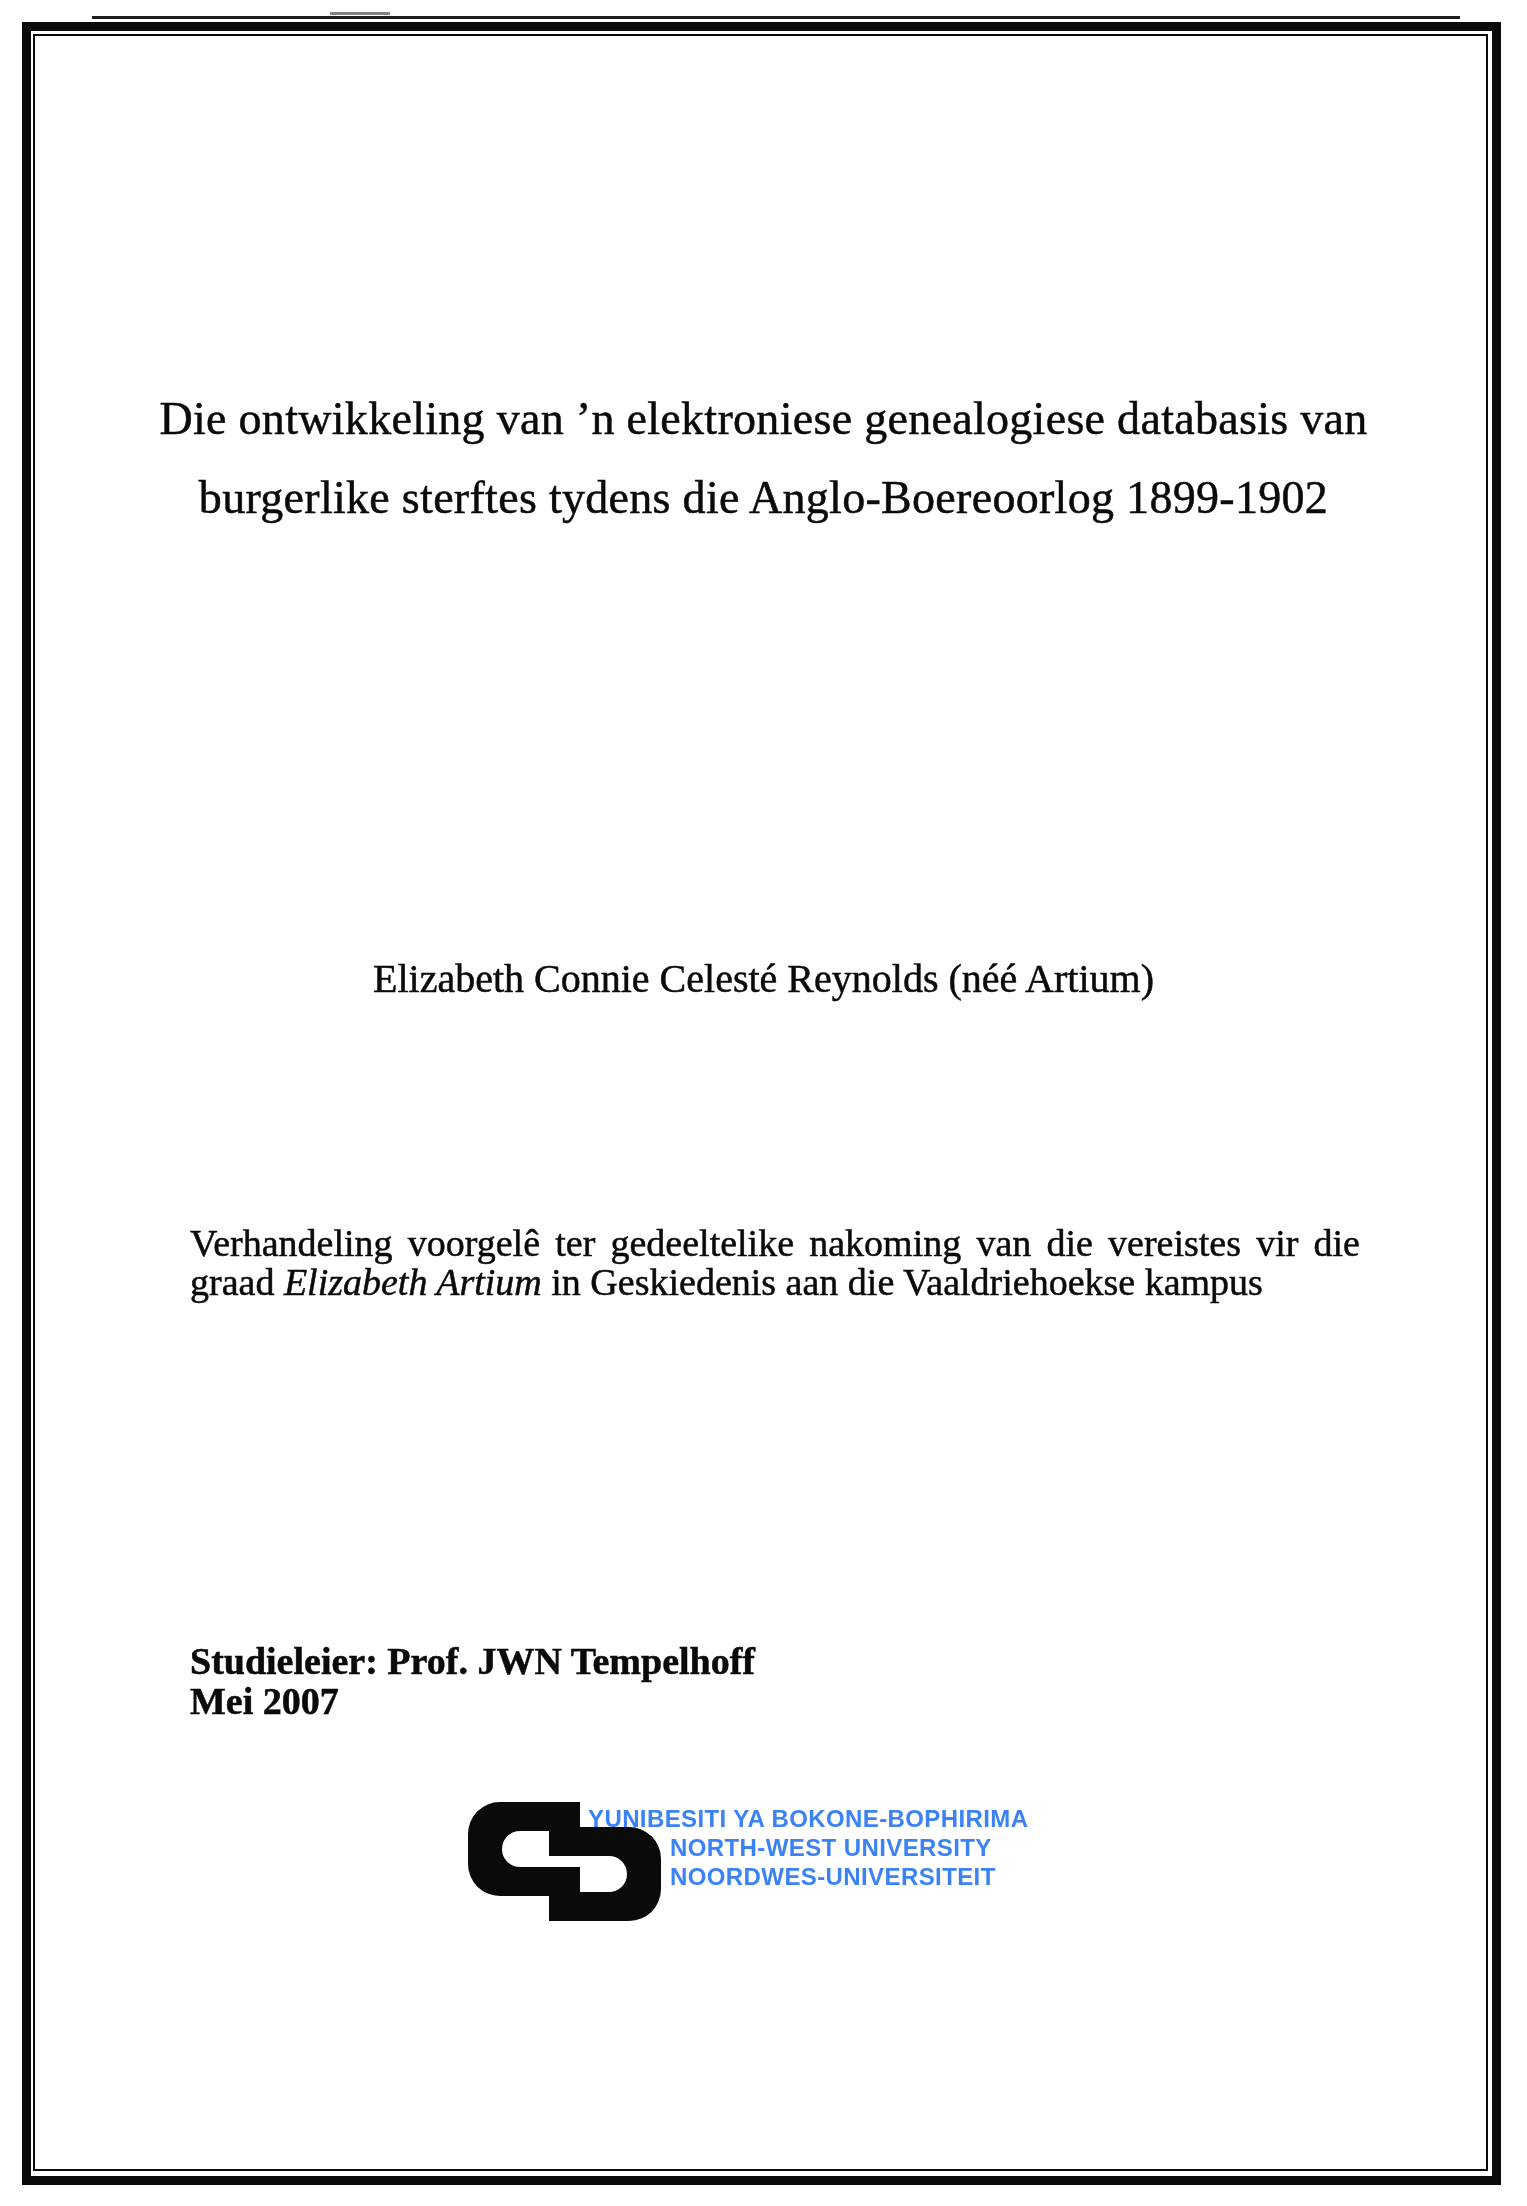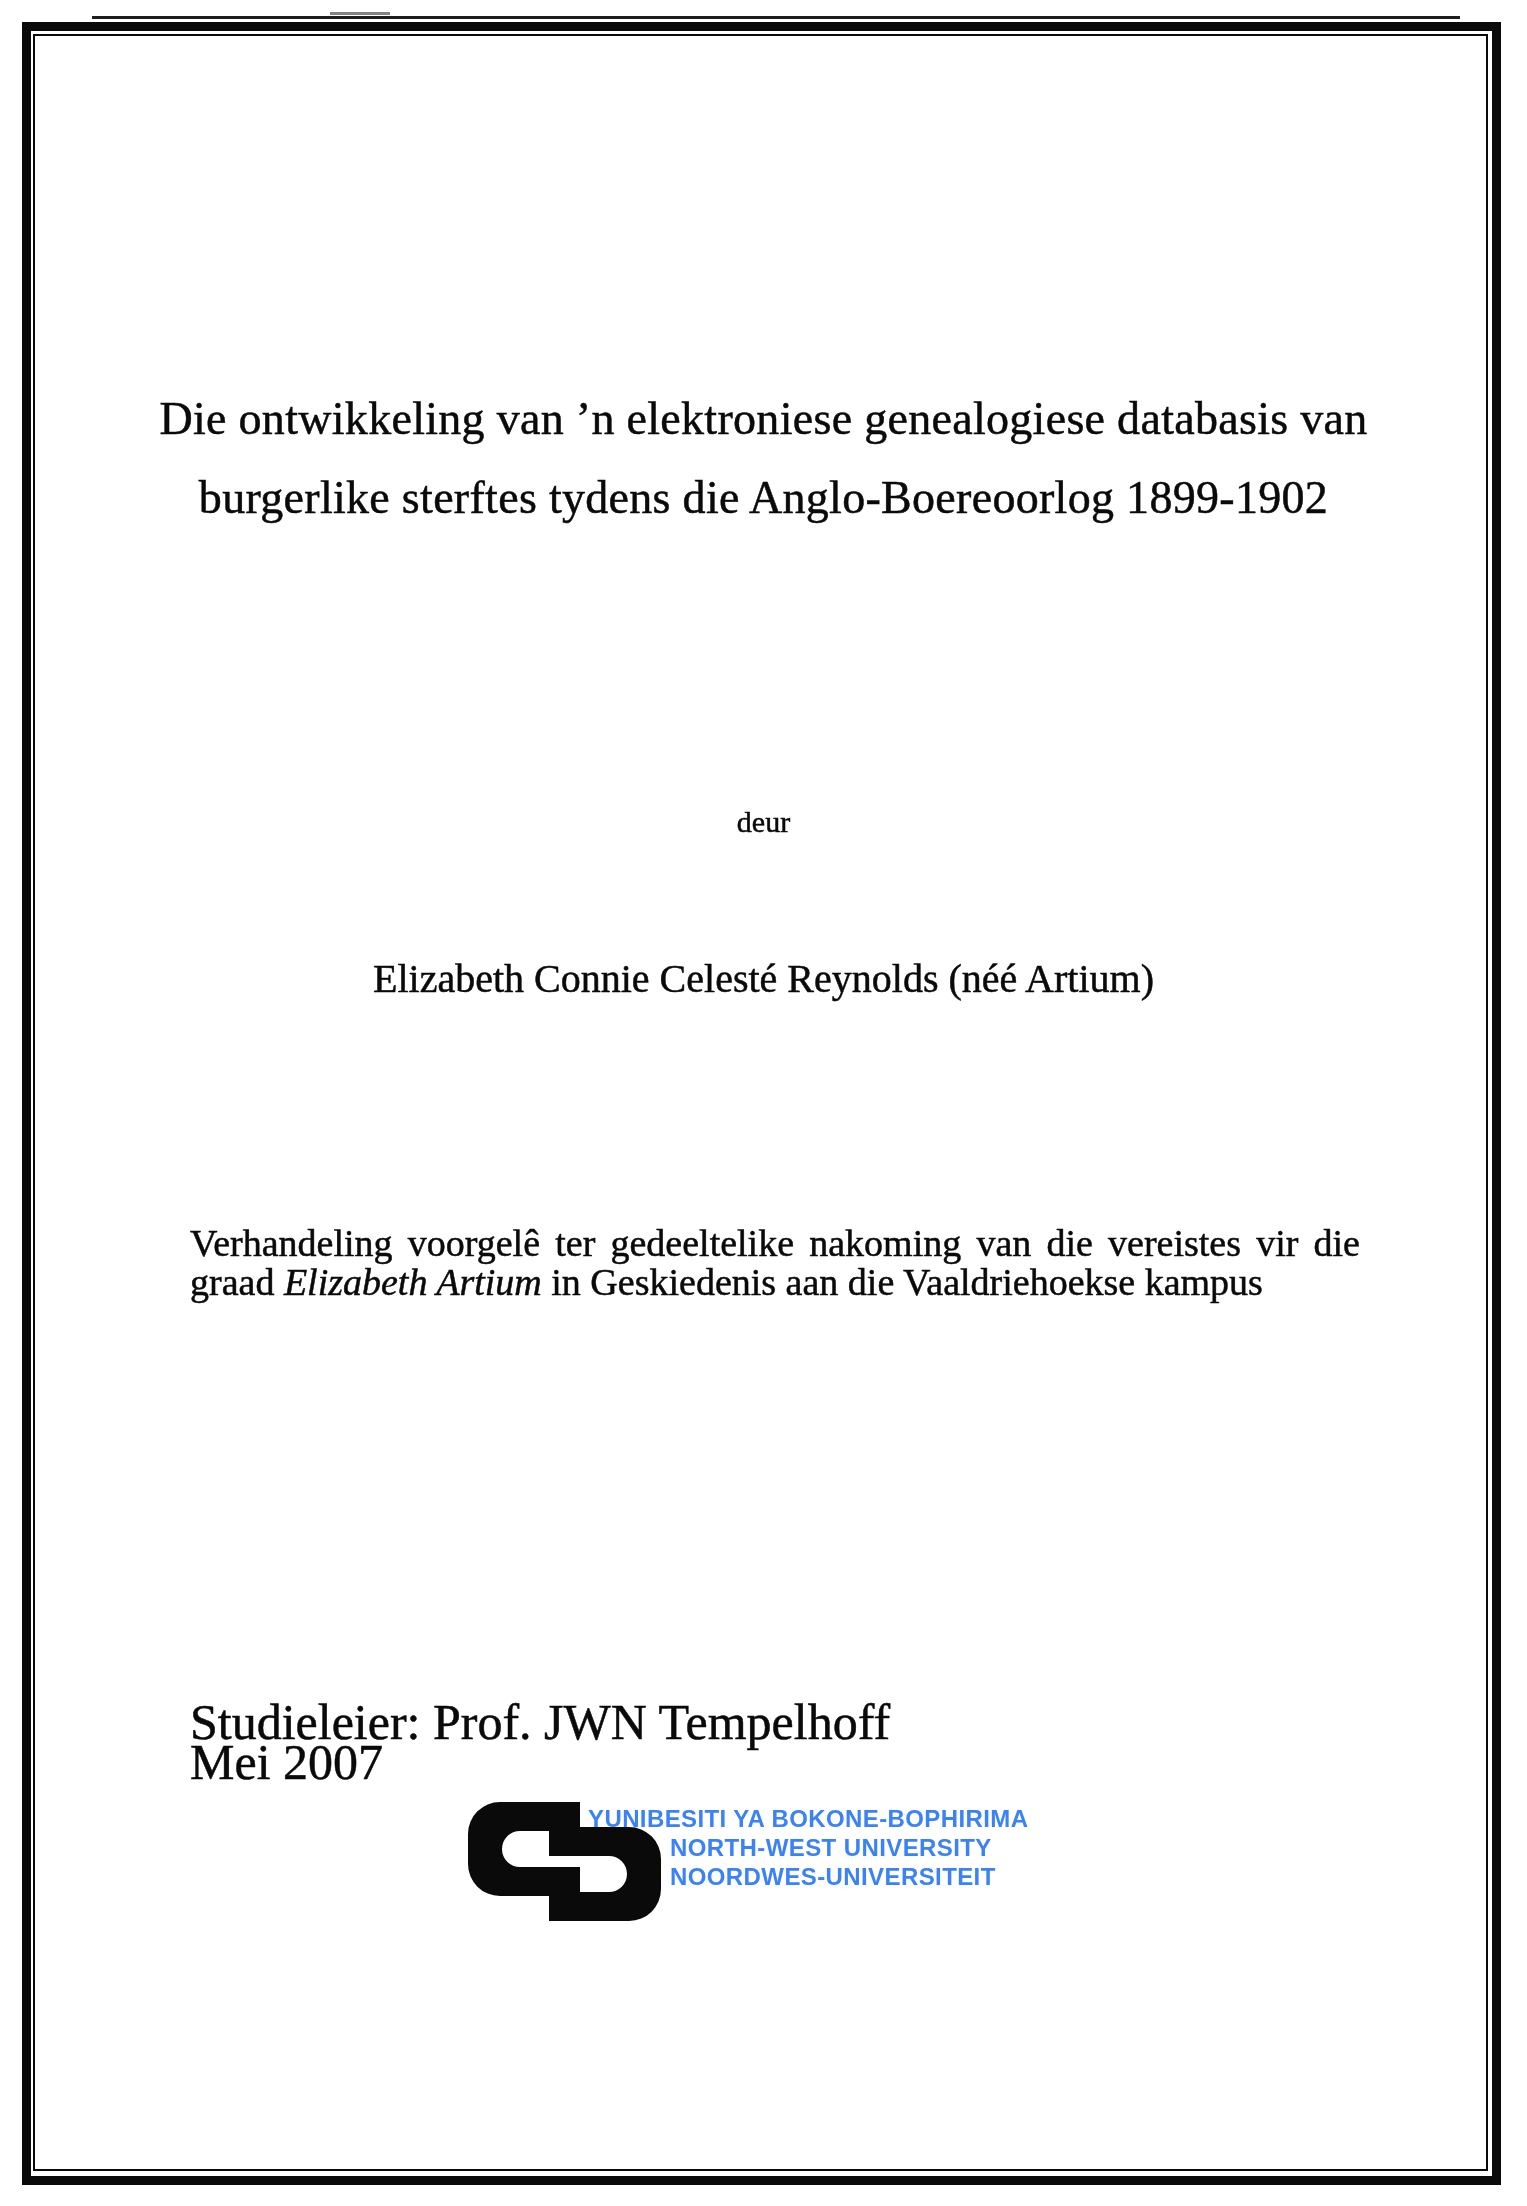"deur" div.byline { html: <div>deur</div> -> none }
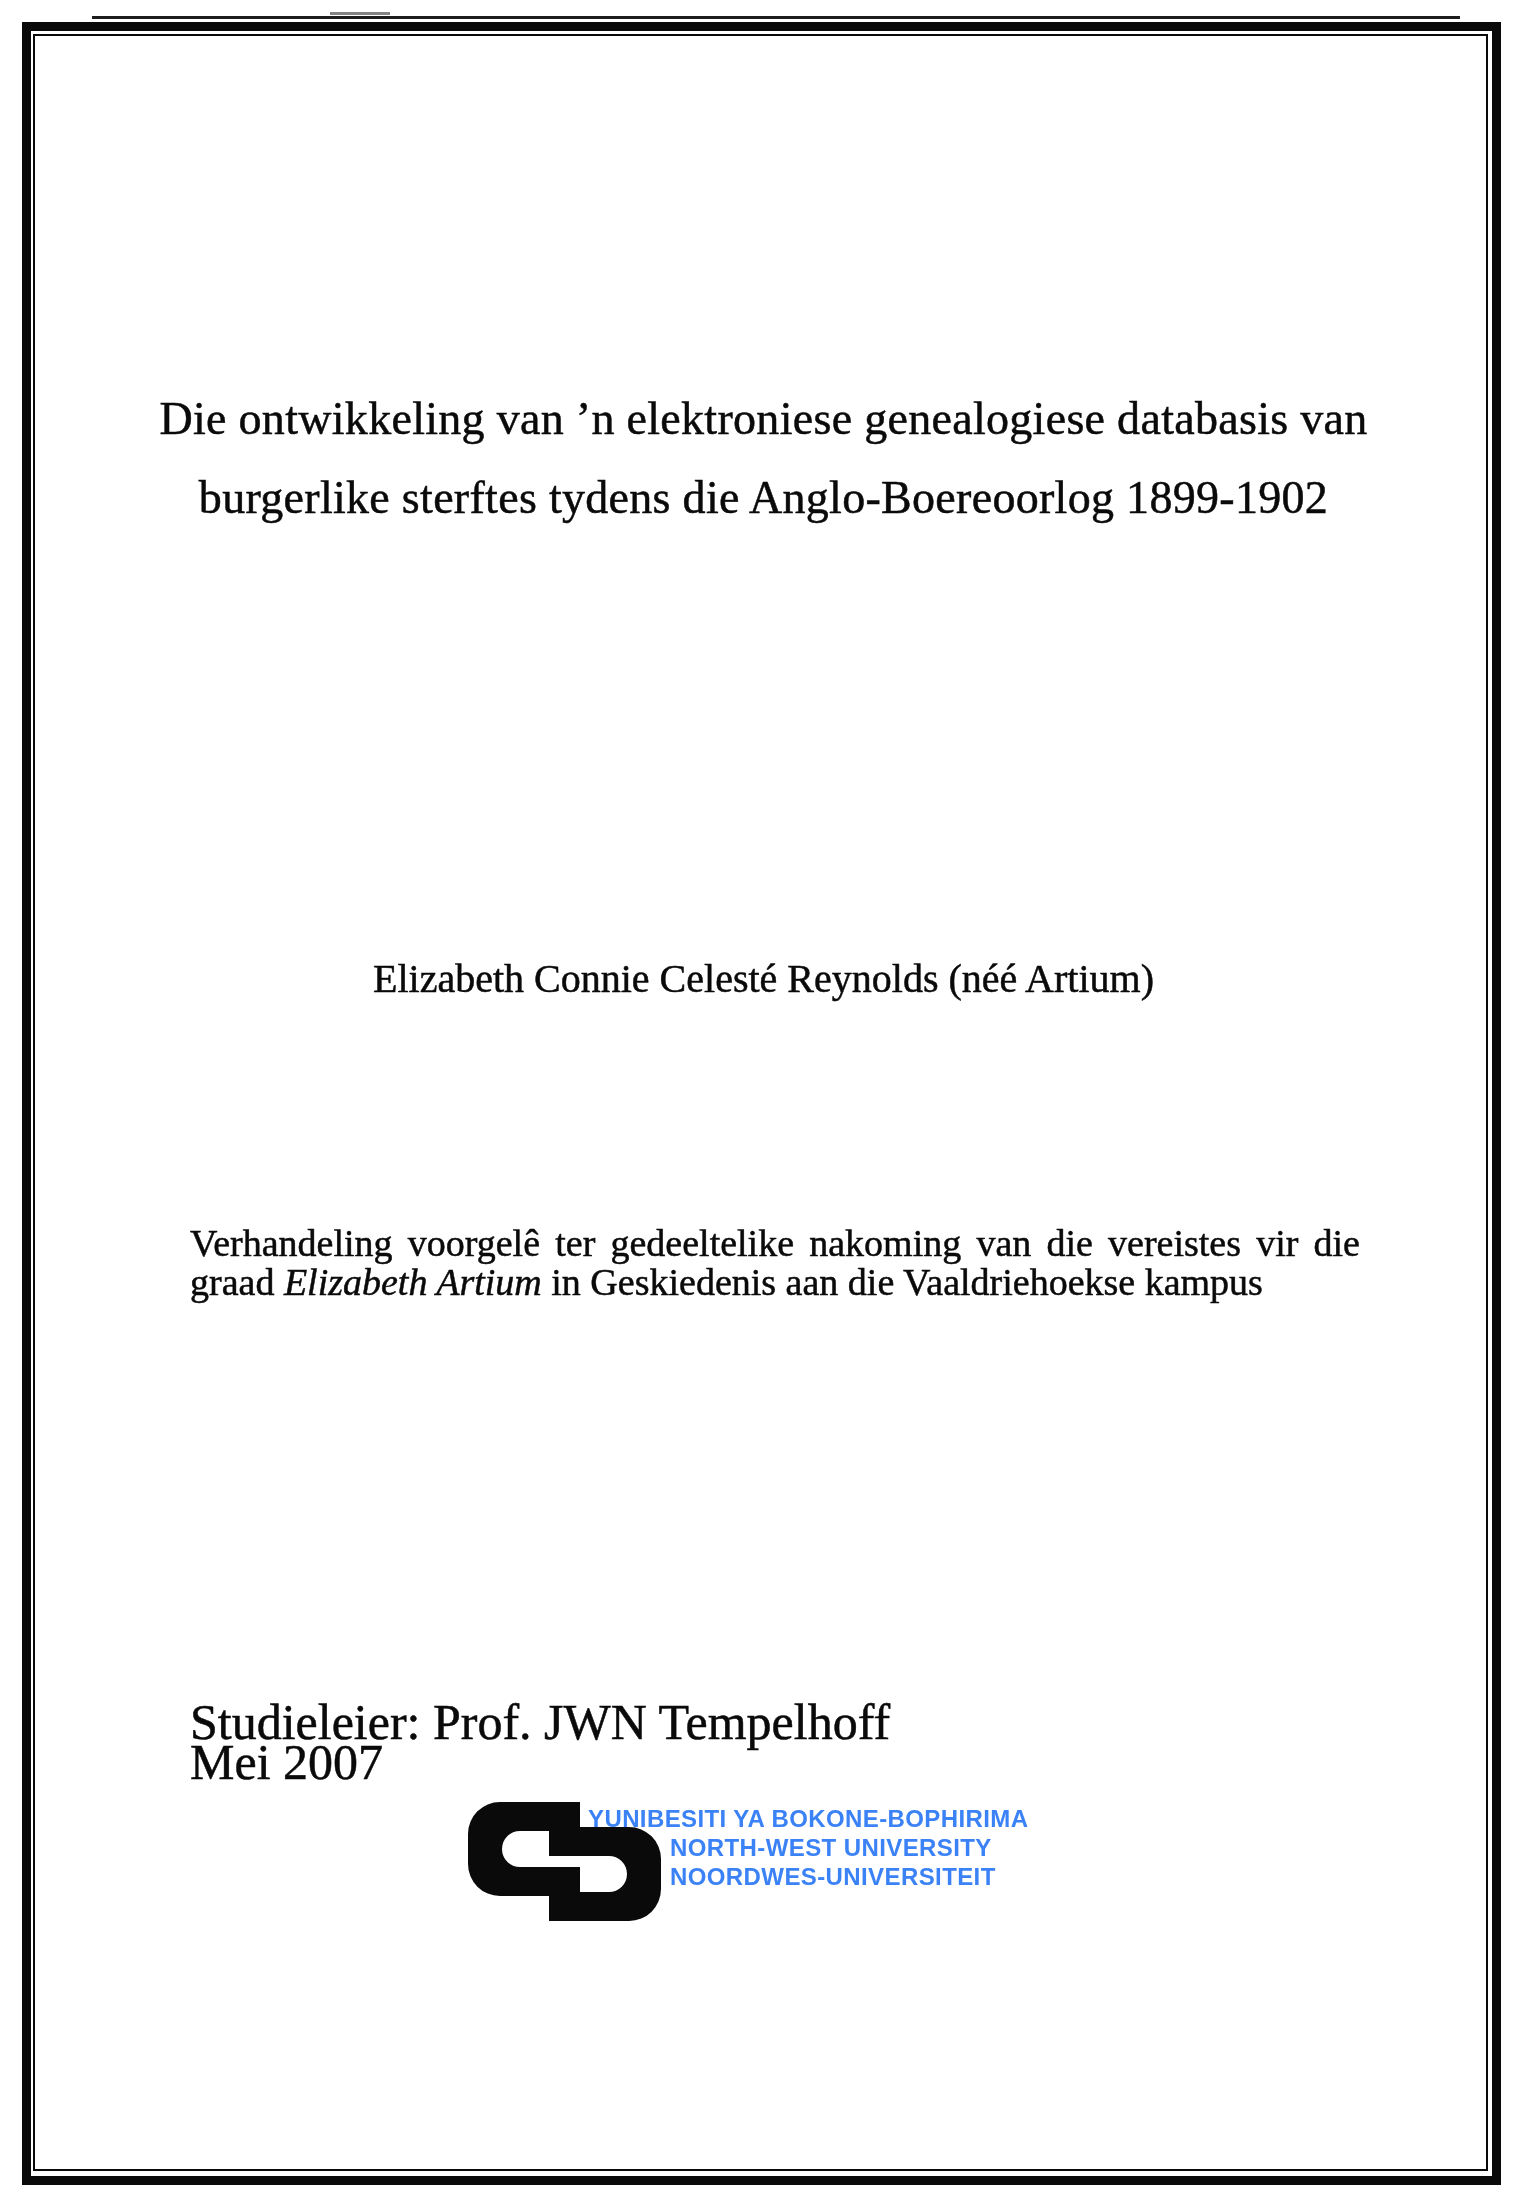"Studieleier: Prof. JWN Tempelhoff" .supervisor-block { font-size: 50px -> 38px; font-weight: none -> bold; top: 1702px -> 1641px }
